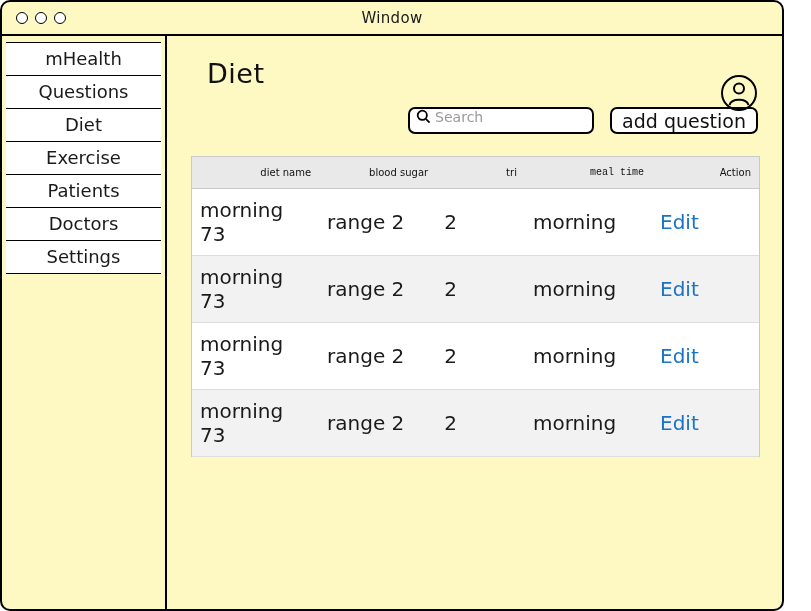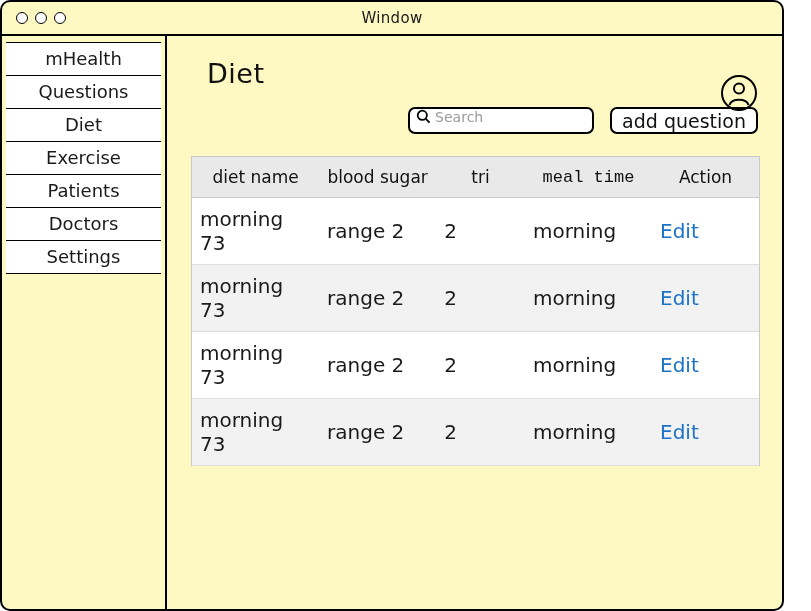"diet name" thead th { font-size: 17px -> 10px; text-align: center -> right }
